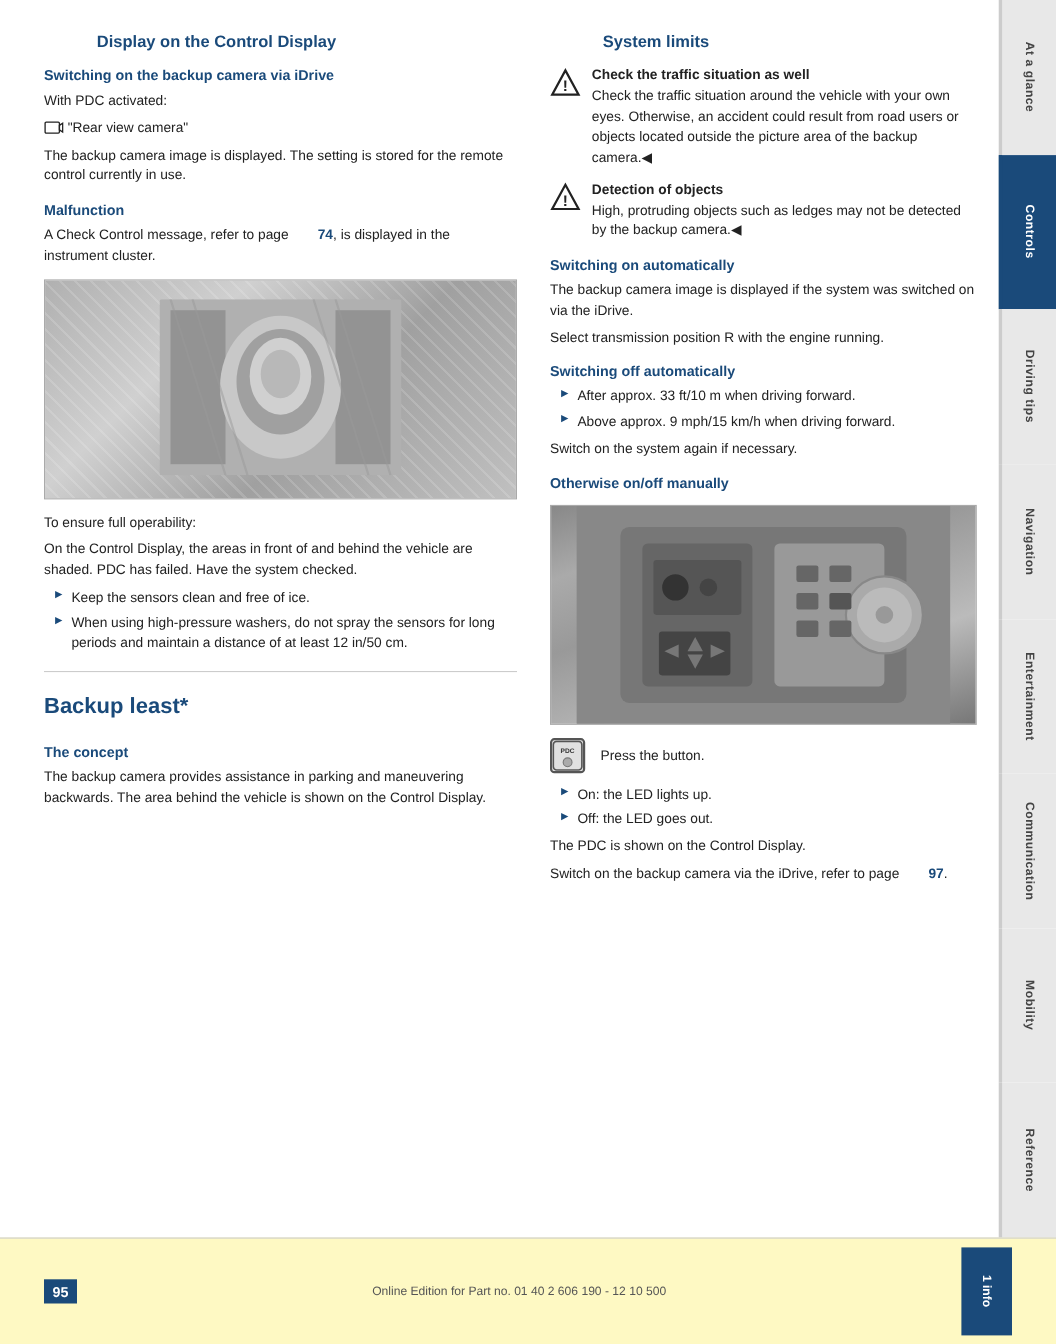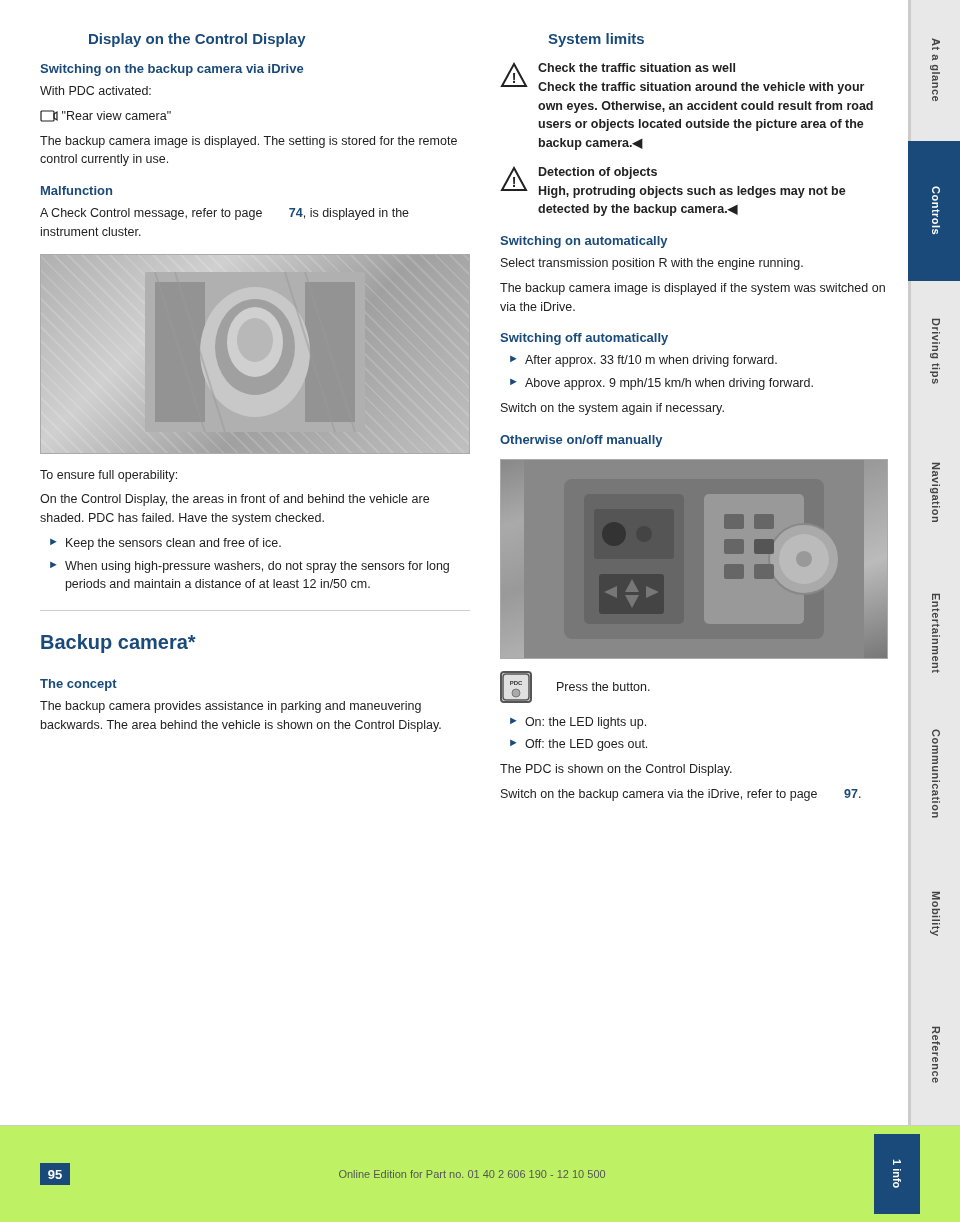"Check the traffic situation as" .warning-text { font-weight: bold -> none }
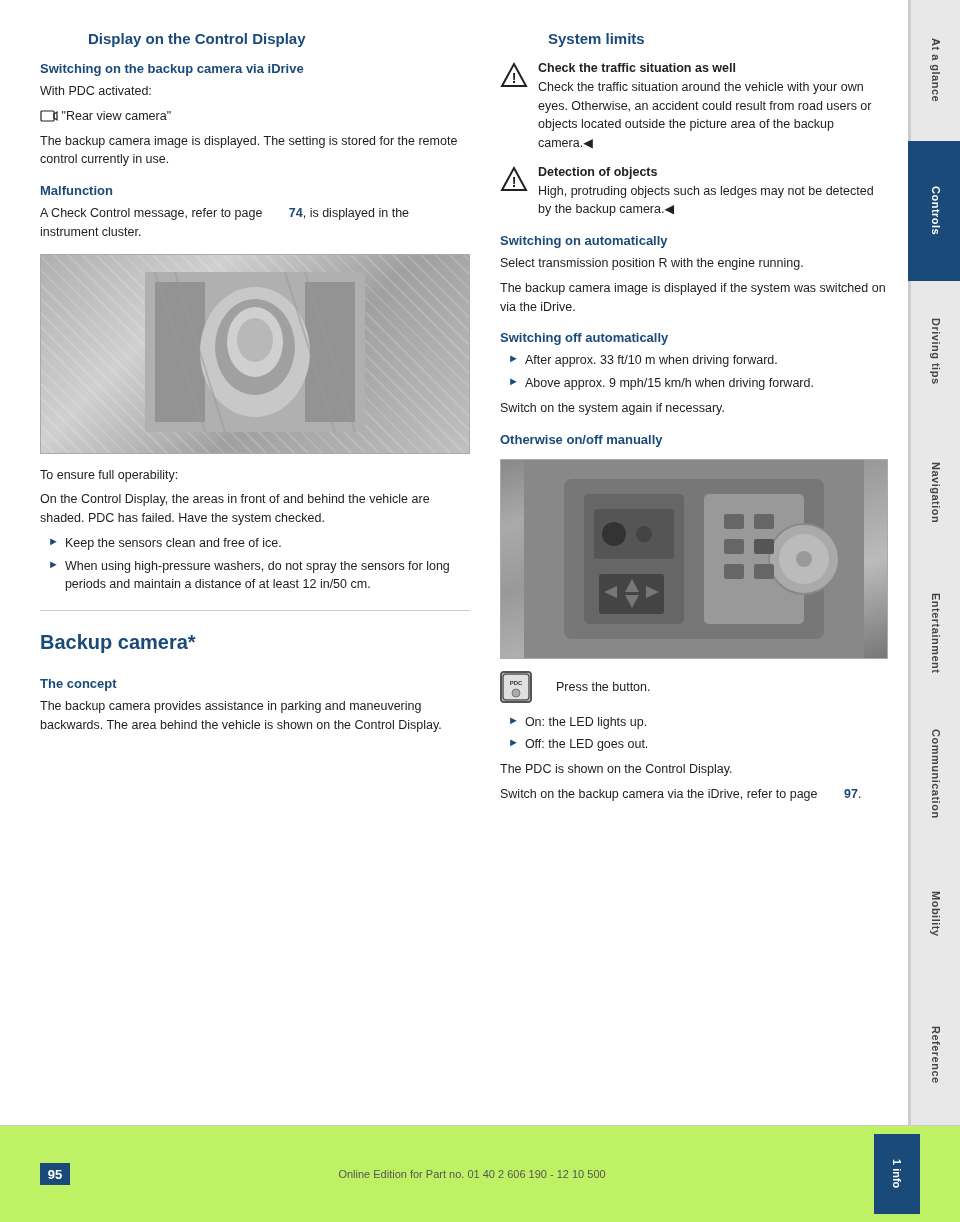"Select transmission position R with" p { order: before "The backup camera image is displayed" -> after "The backup camera image is displayed" }
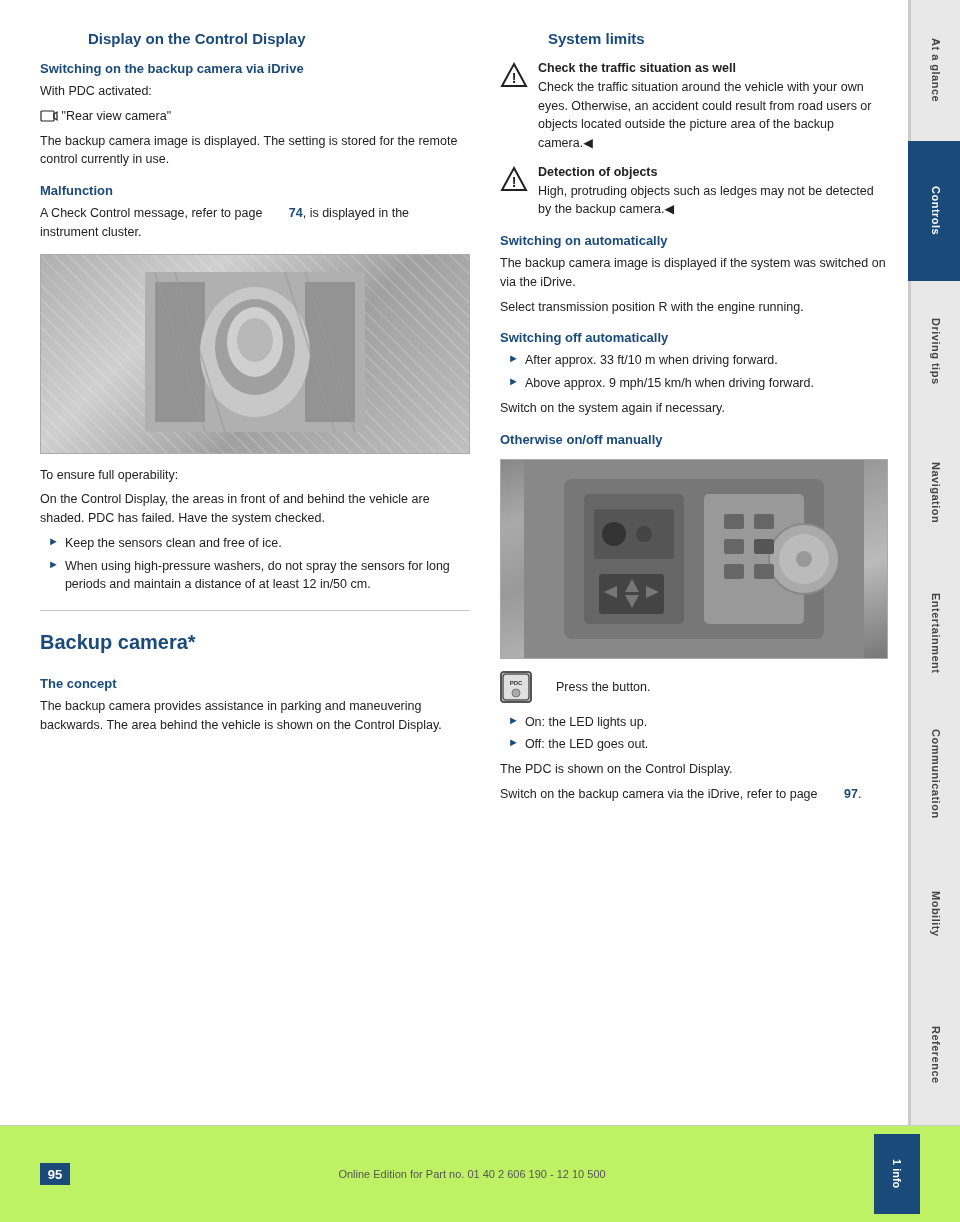"Backup camera*" h2.subsection-title-large { text: camera -> least }
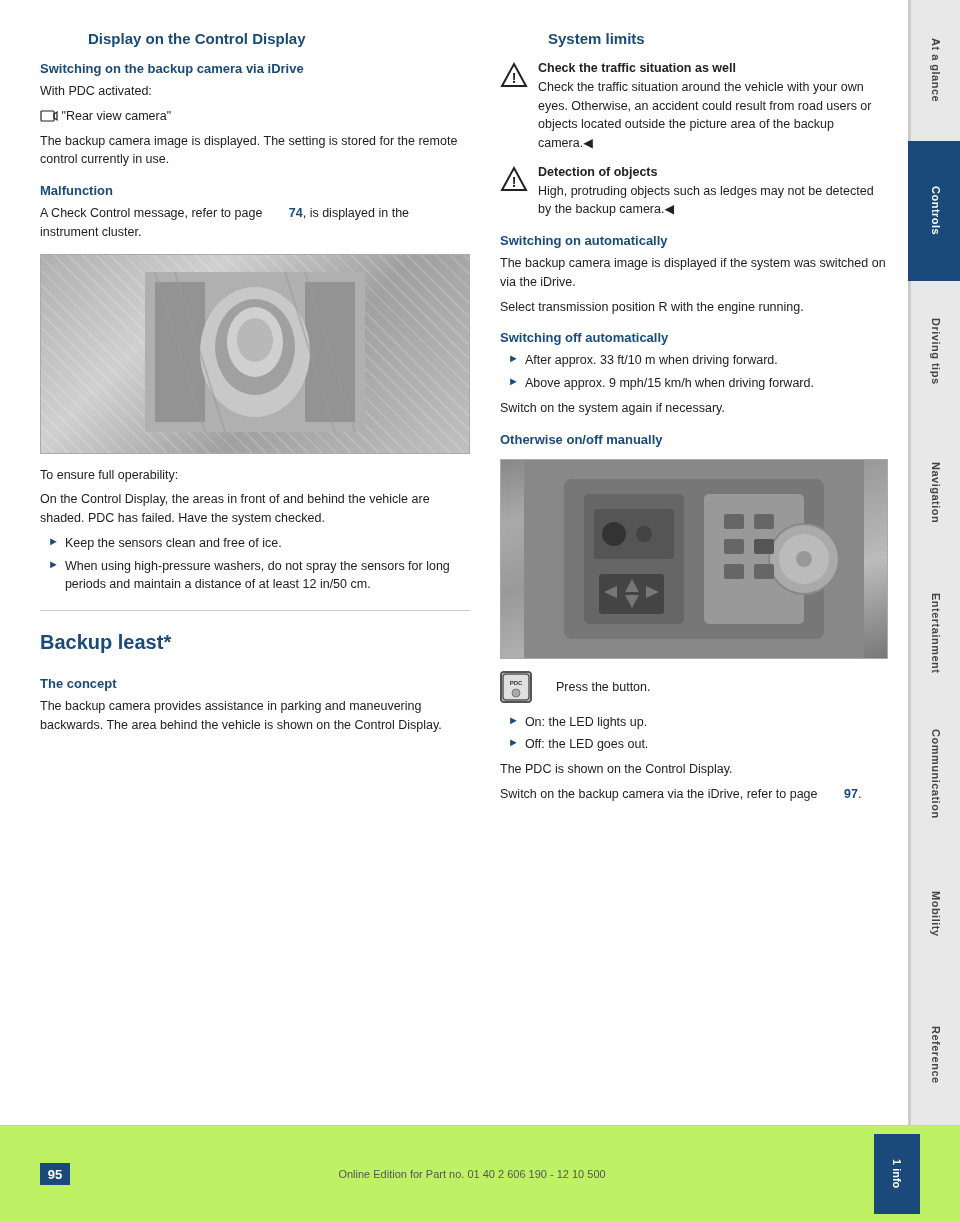"Press the button." .press-button-block { gap: 24px -> 14px }
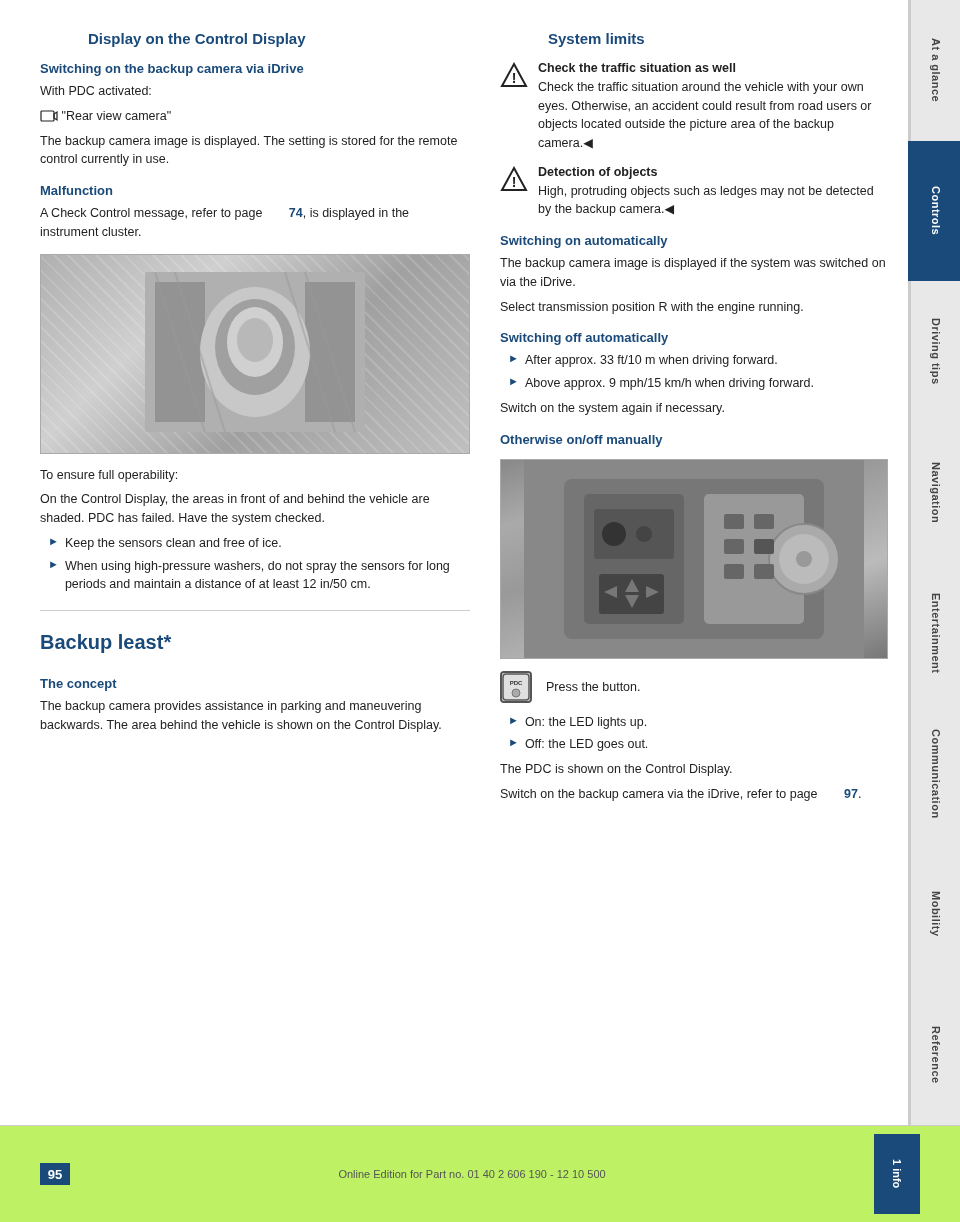"95" .footer { background: #bef264 -> #fef9c3 }
